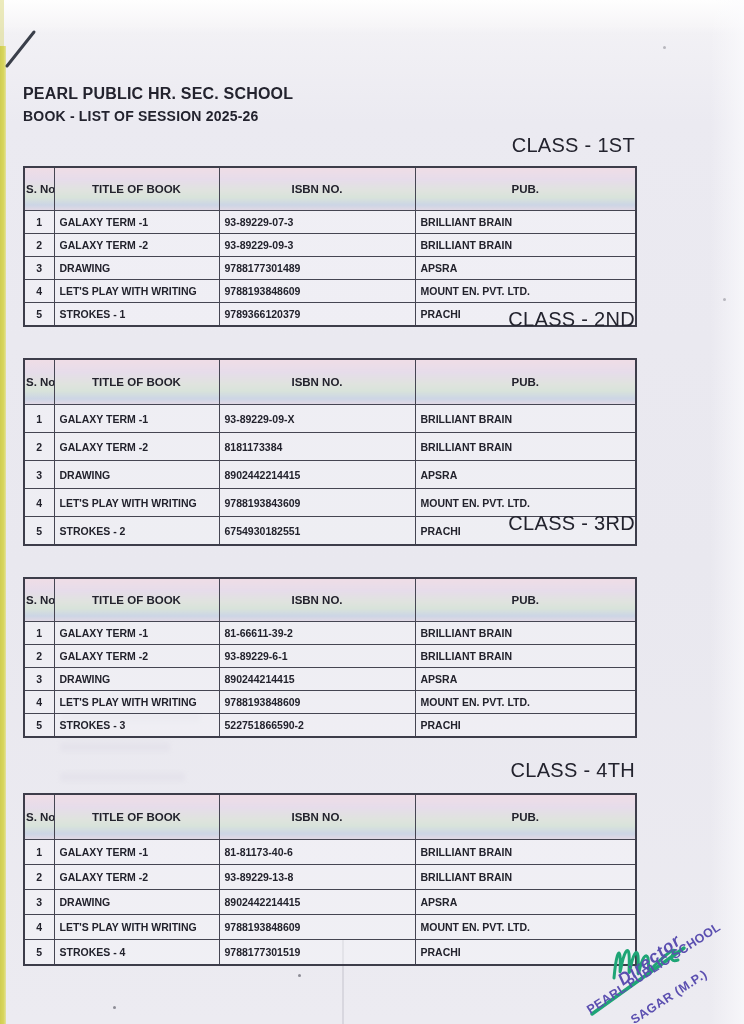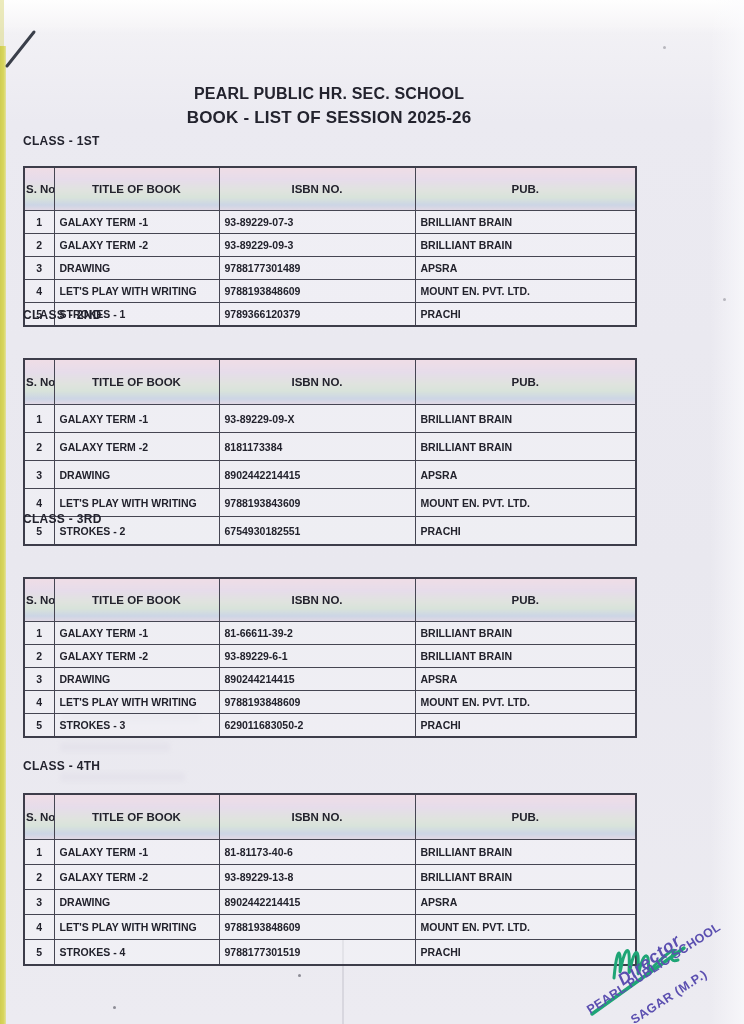"PEARL PUBLIC HR. SEC. SCHOOL" .doc-title-line { text-align: center -> none }
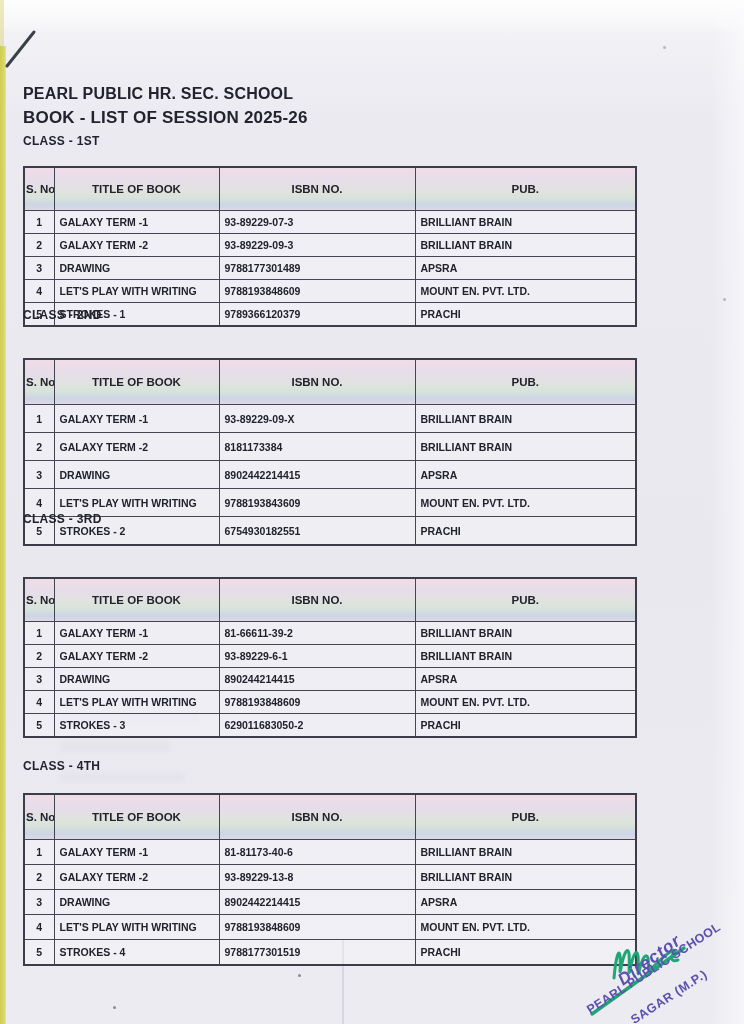"BOOK - LIST OF SESSION" .session-title { font-size: 17px -> 14px }
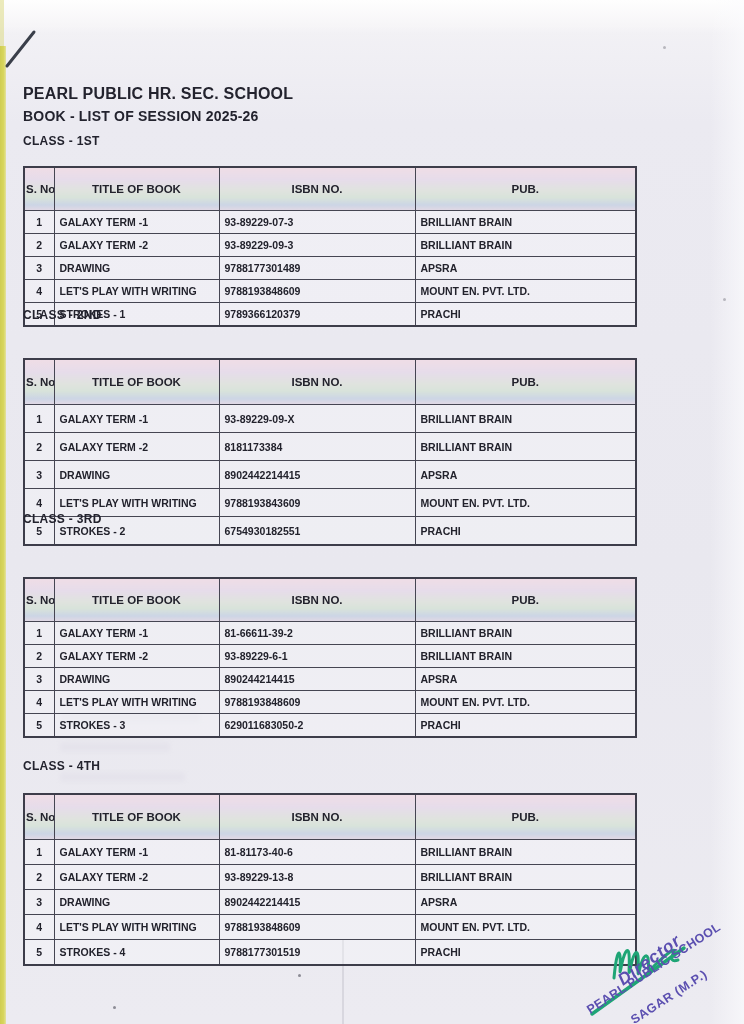"CLASS - 1ST" .class-heading { font-size: 12px -> 20px; font-weight: bold -> normal; text-align: left -> right }
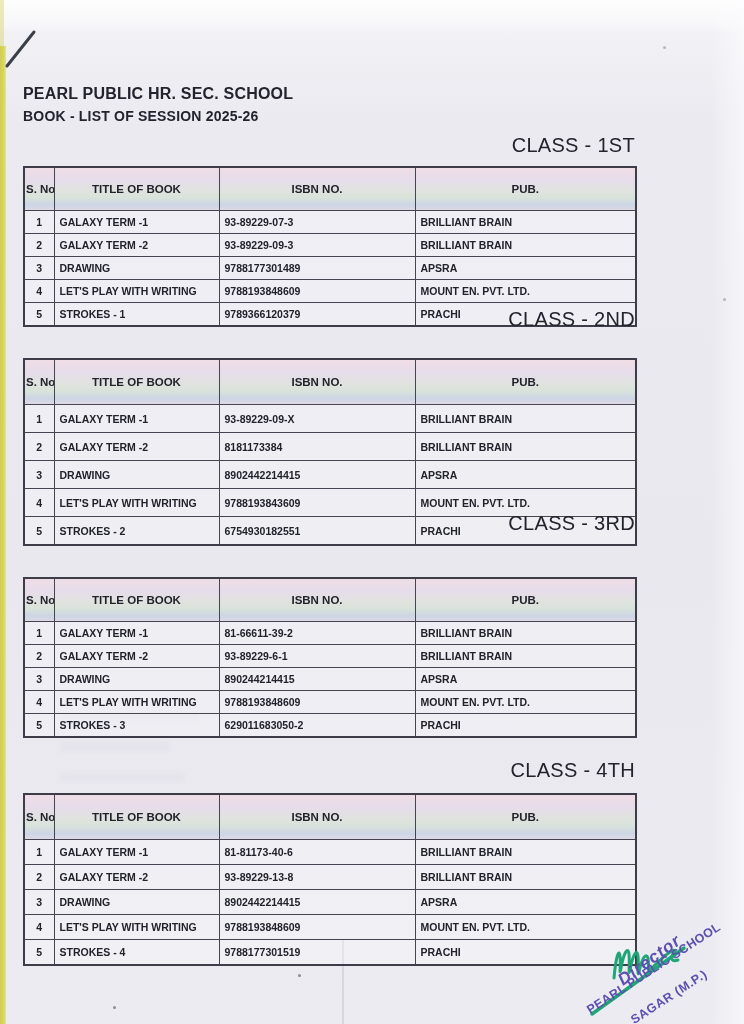"629011683050-2" td.c-isbn { text: 629011683050-2 -> 522751866590-2 }
